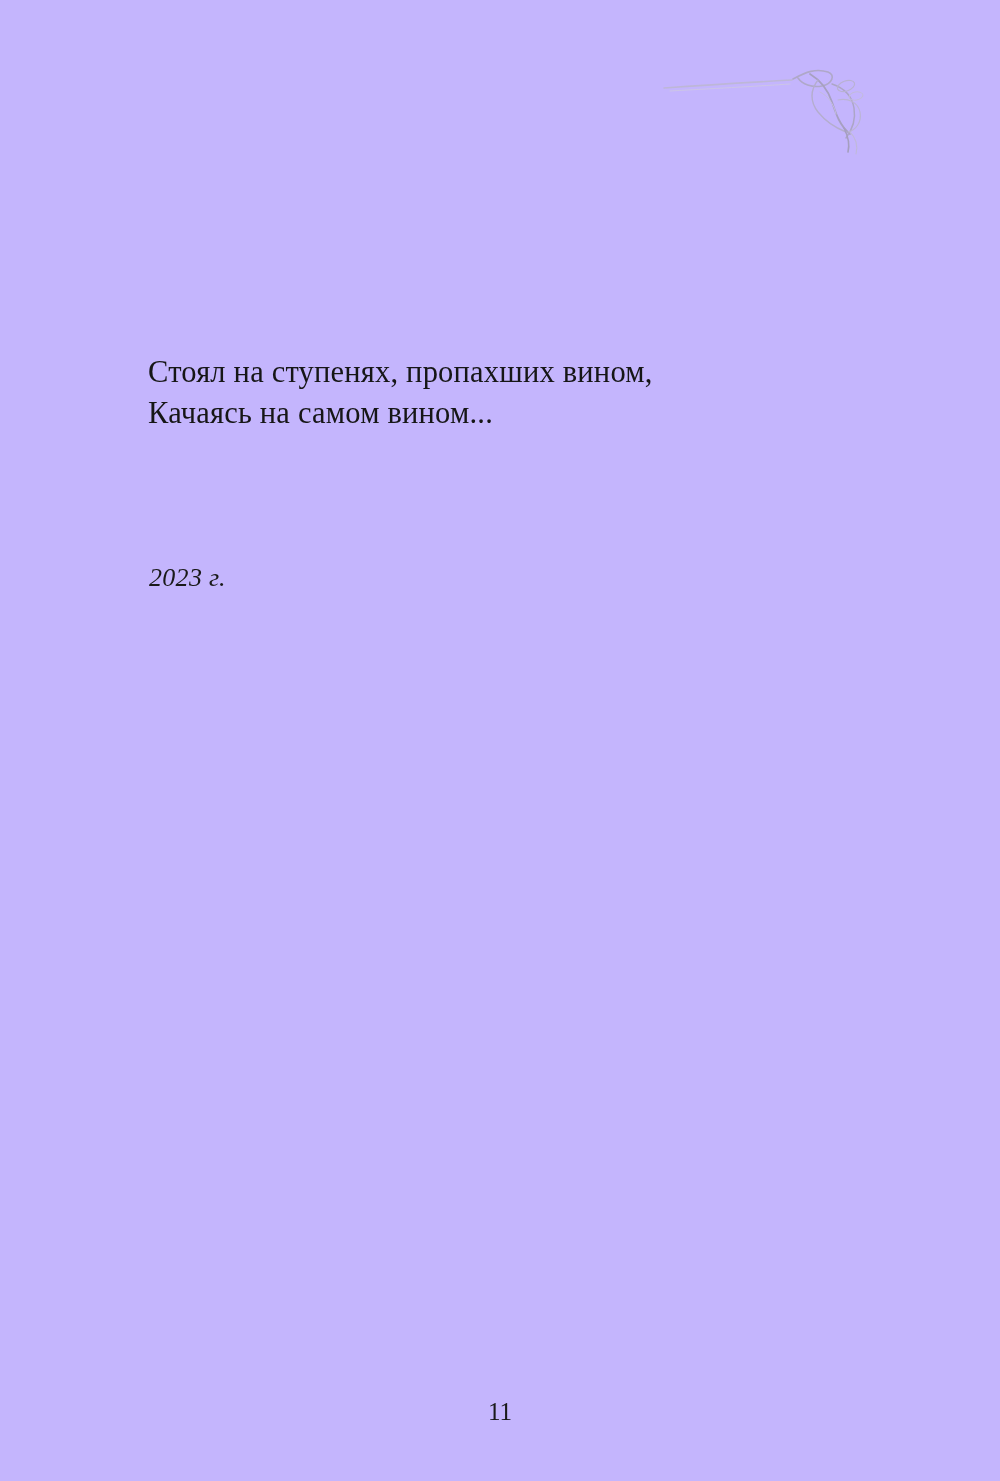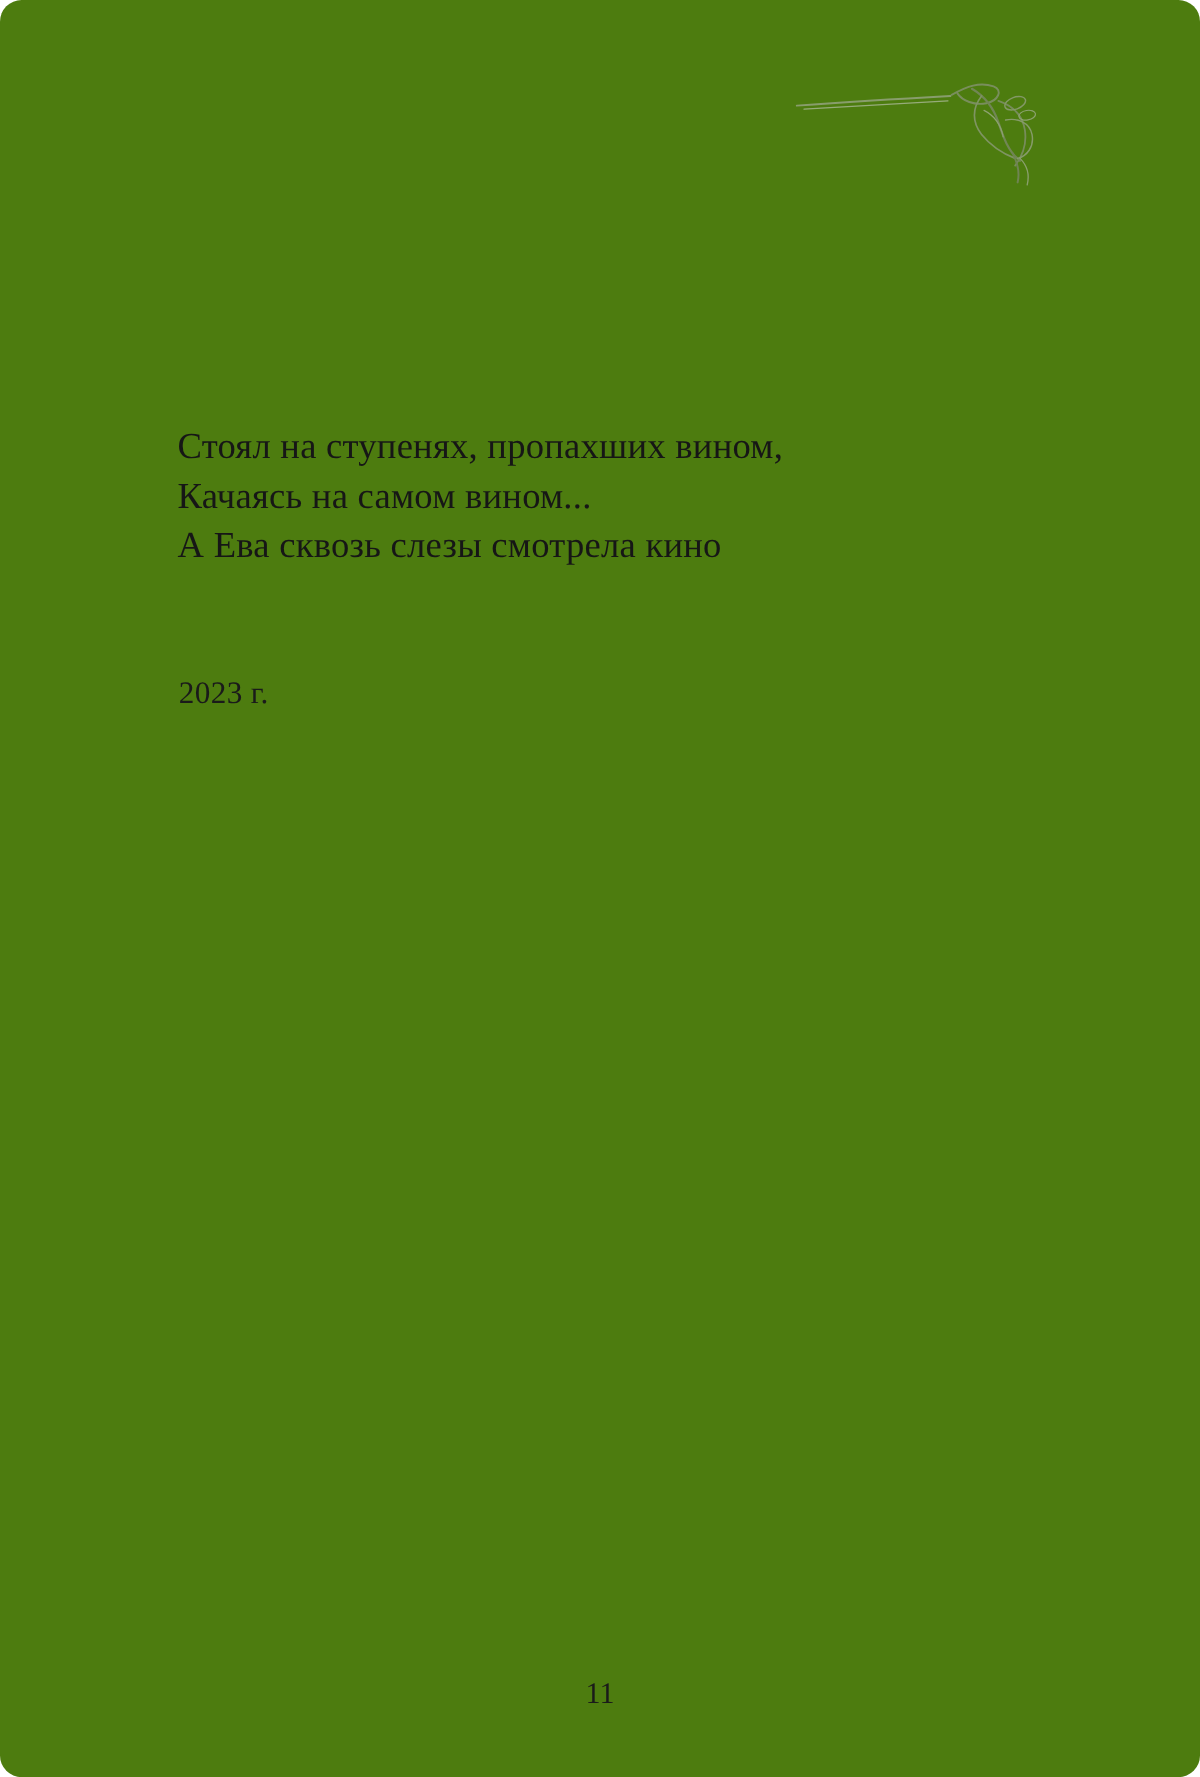"Стоял на ступенях, пропахших вином," .page { background: #4d7c0f -> #c4b5fd; border-radius: 18px -> none }
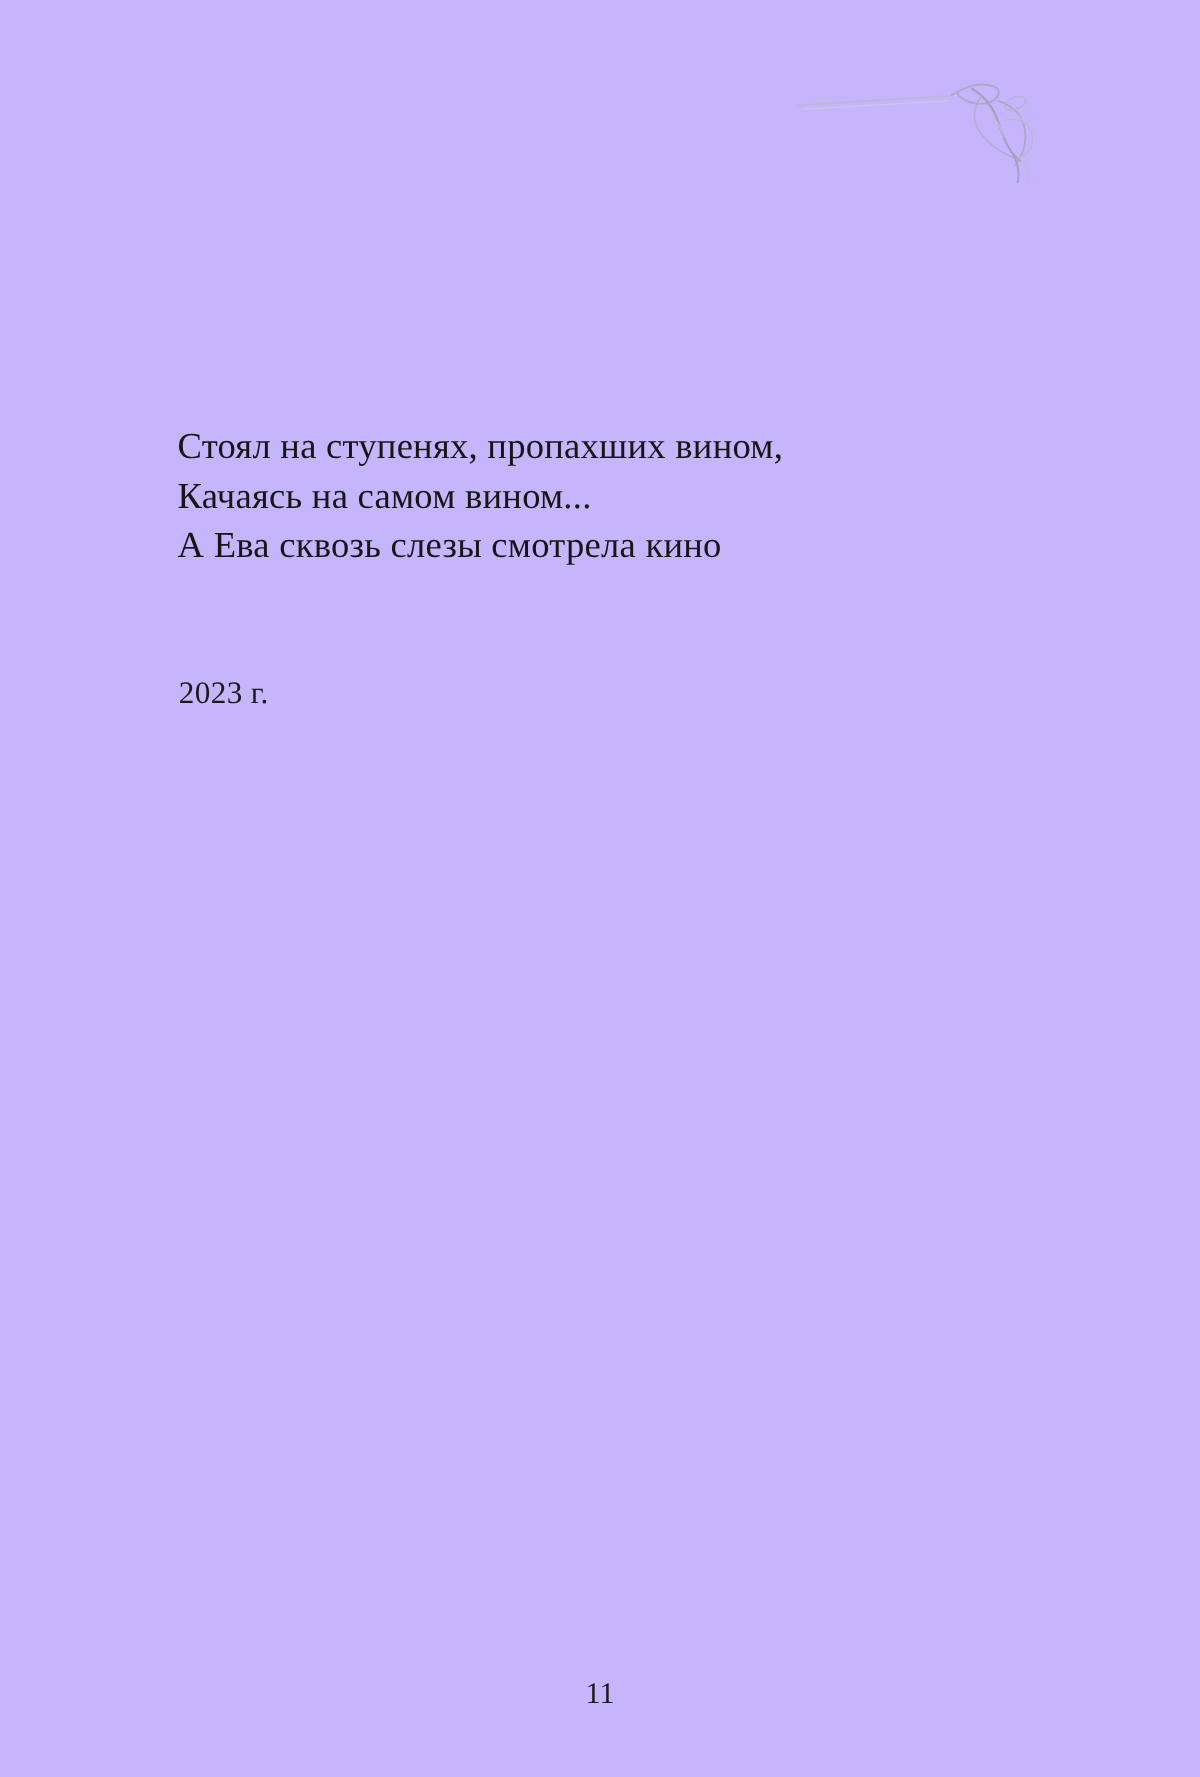"А Ева сквозь слезы смотрела" div.poem-line { html: <div>А Ева сквозь слезы смотрела кино</div> -> none }
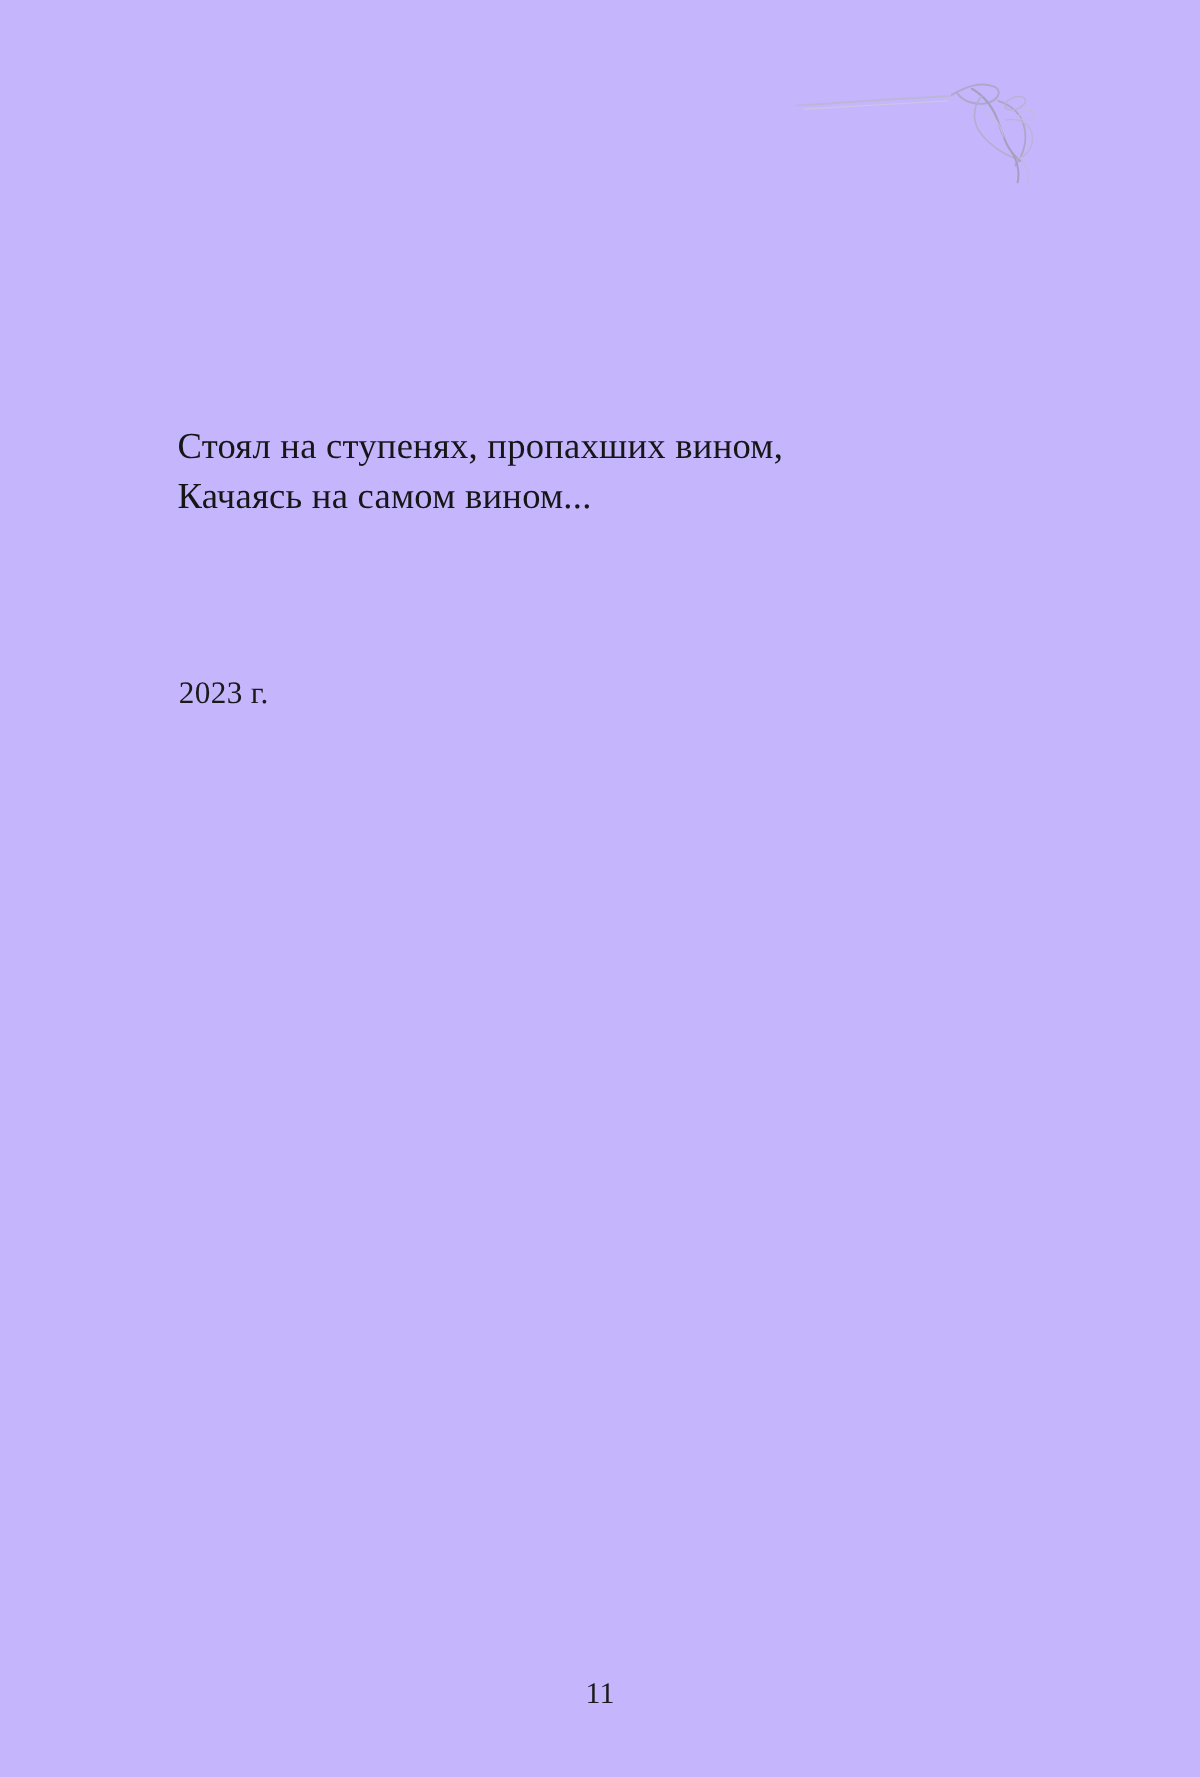"2023 г." .date { font-style: none -> italic }
